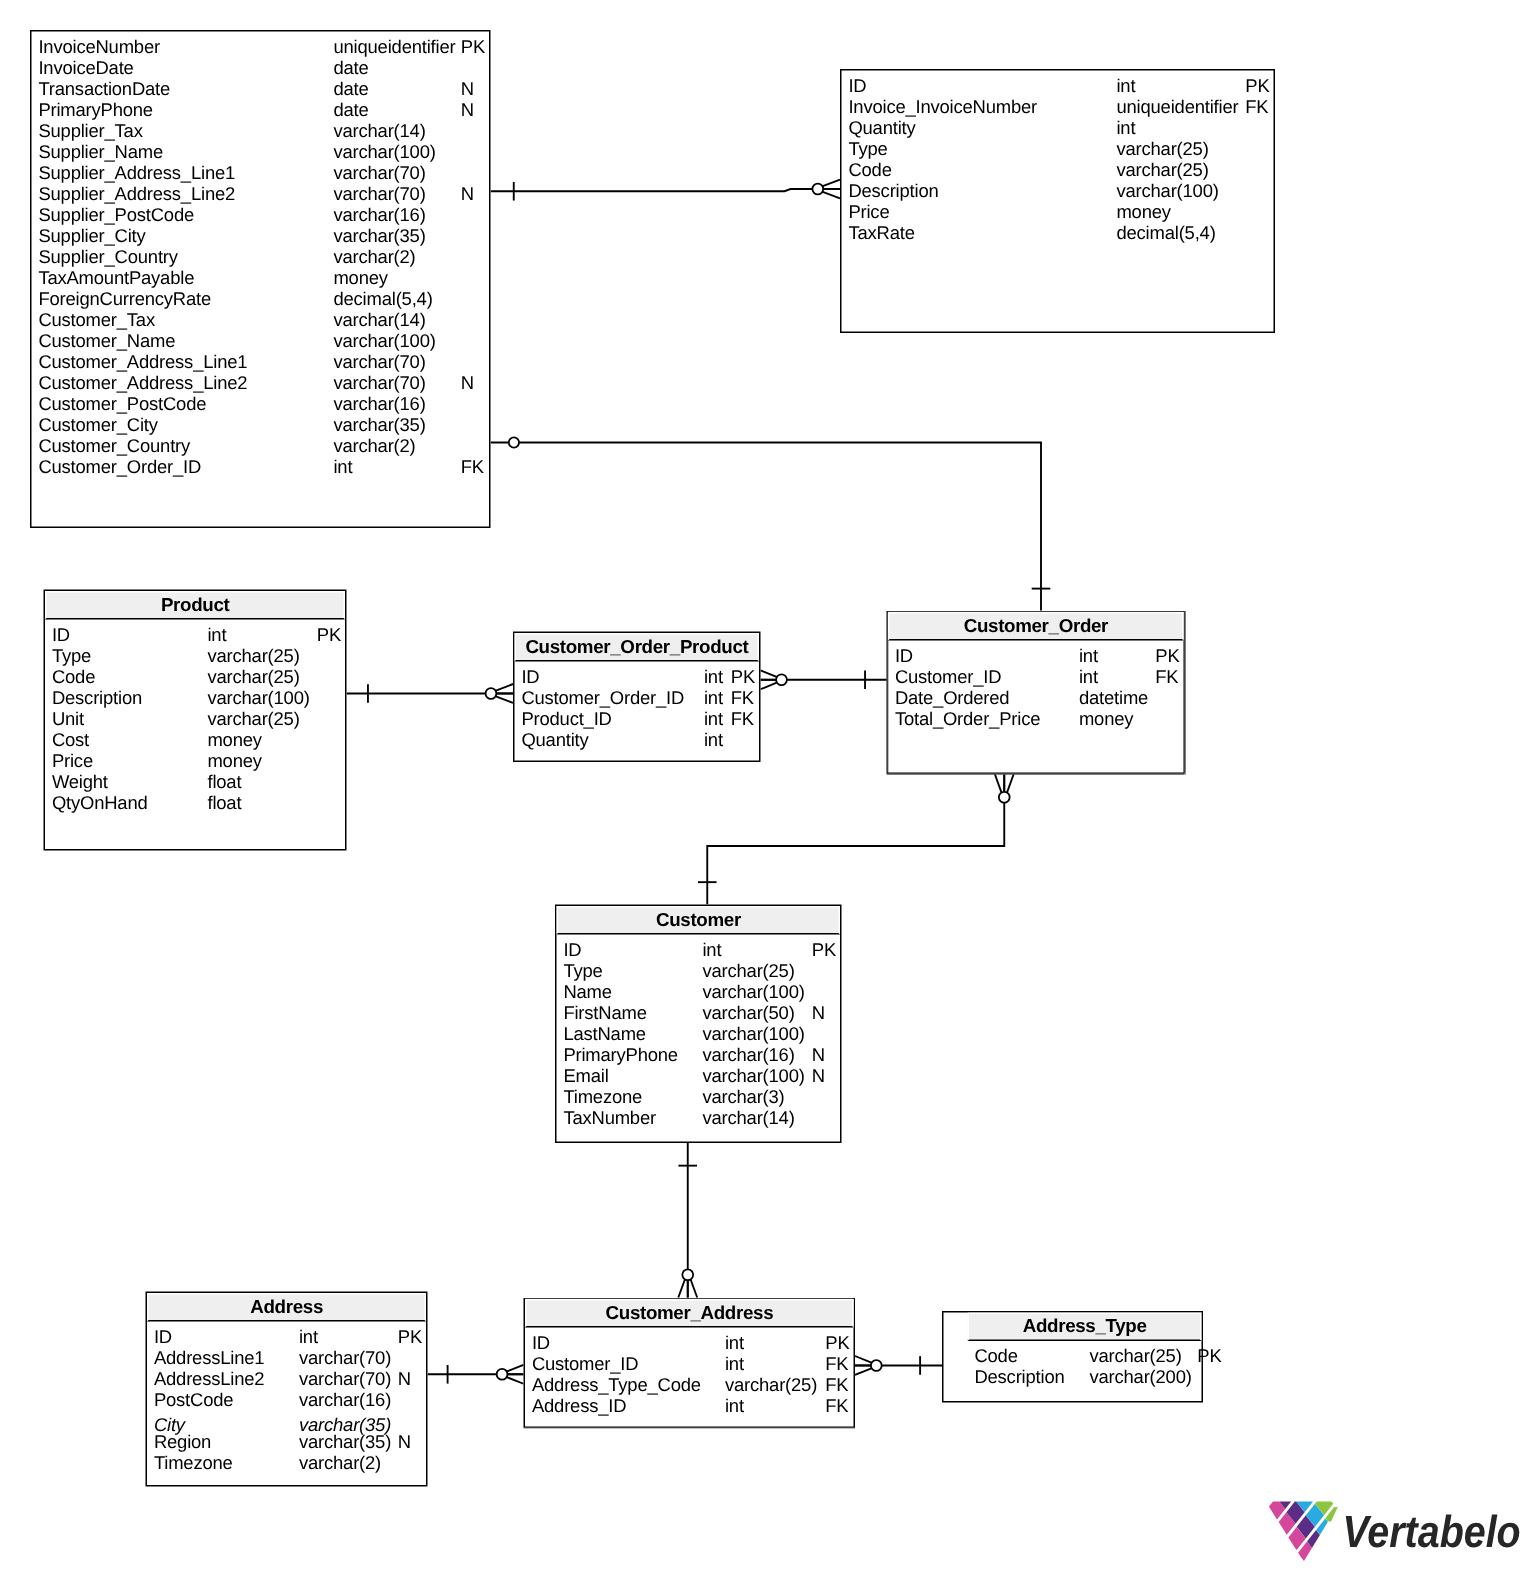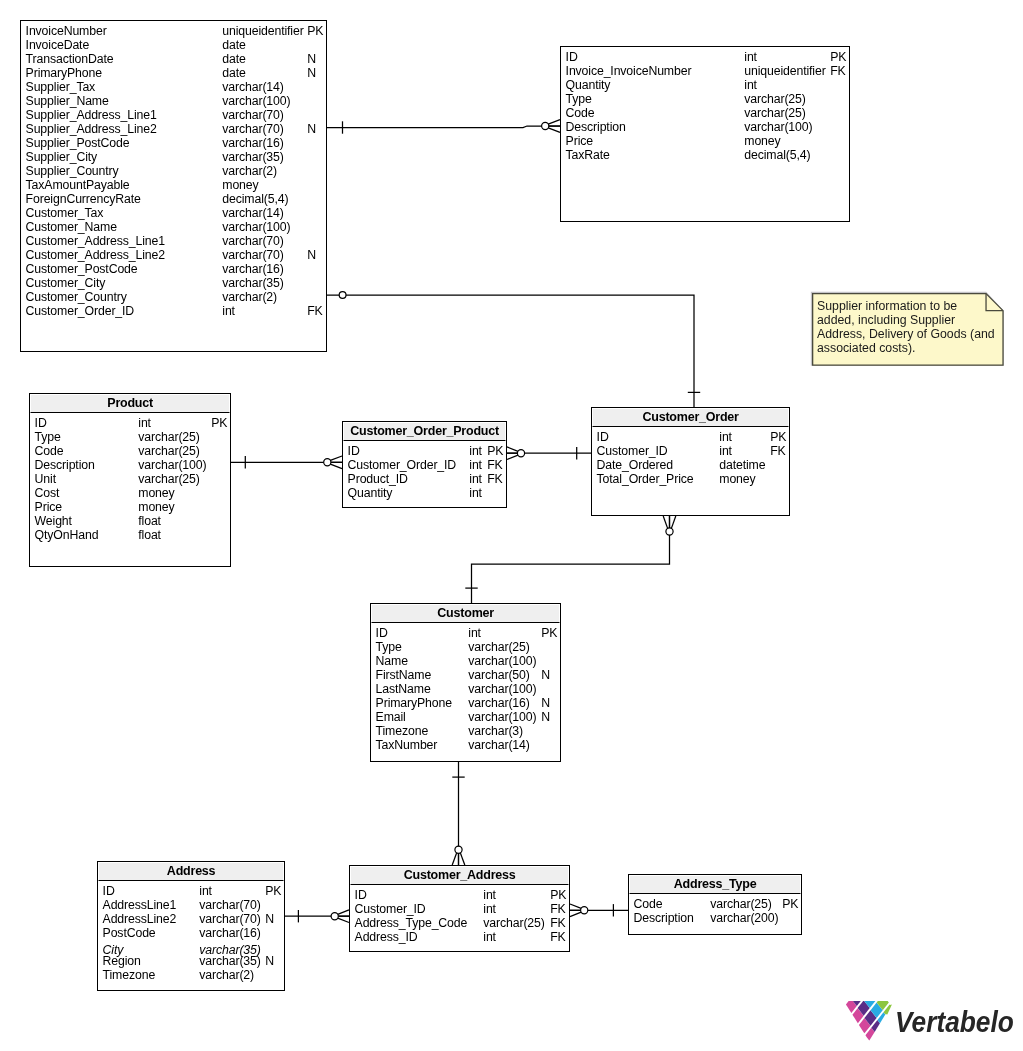"Supplier information to be" div.note { html: <div> <svg> <path></path> <path></path> <path></path> </svg> <div>Supplier information to be</div> <div>added, including Supplier</div> <div>Address, Delivery of Goods (and</div> <div>associated costs).</div> </div> -> none }
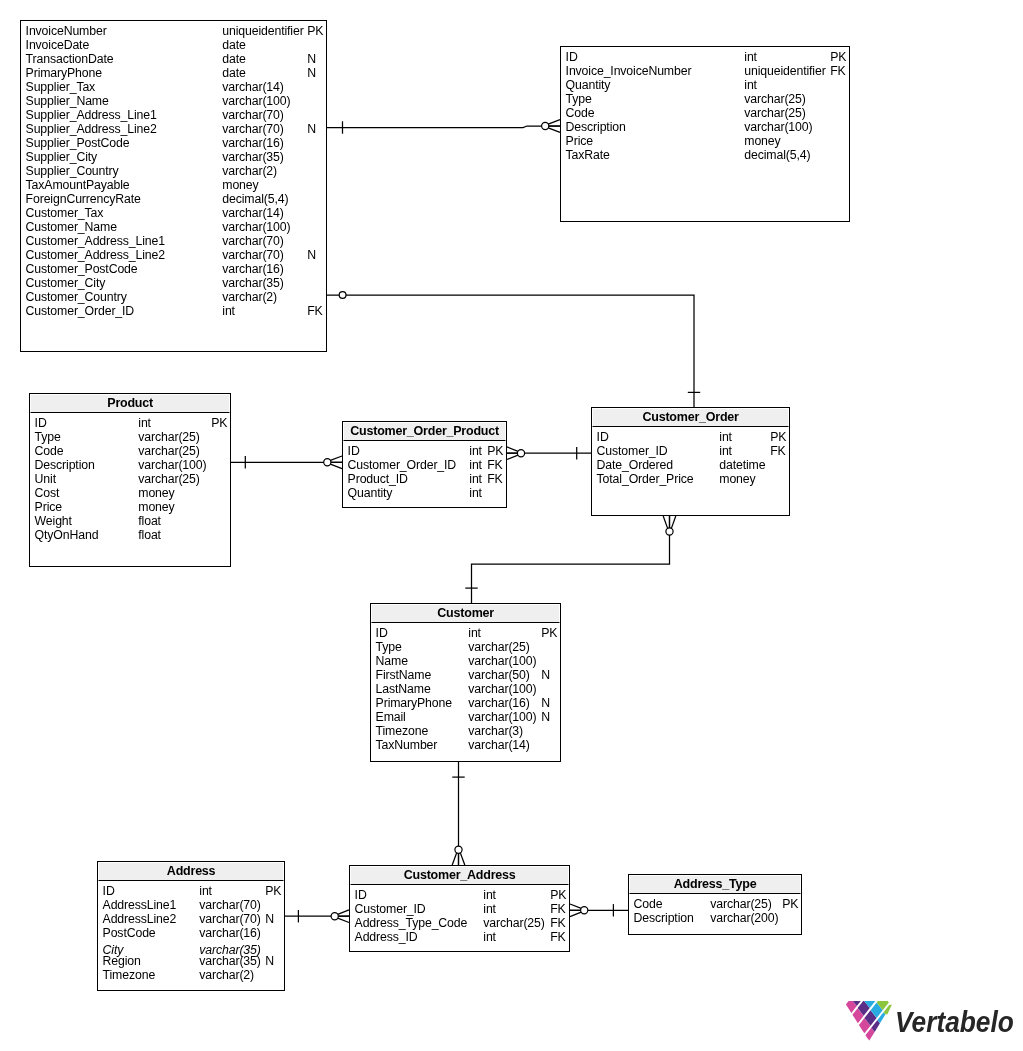"Address_Type" div.tbl { padding-left: none -> 16px }
